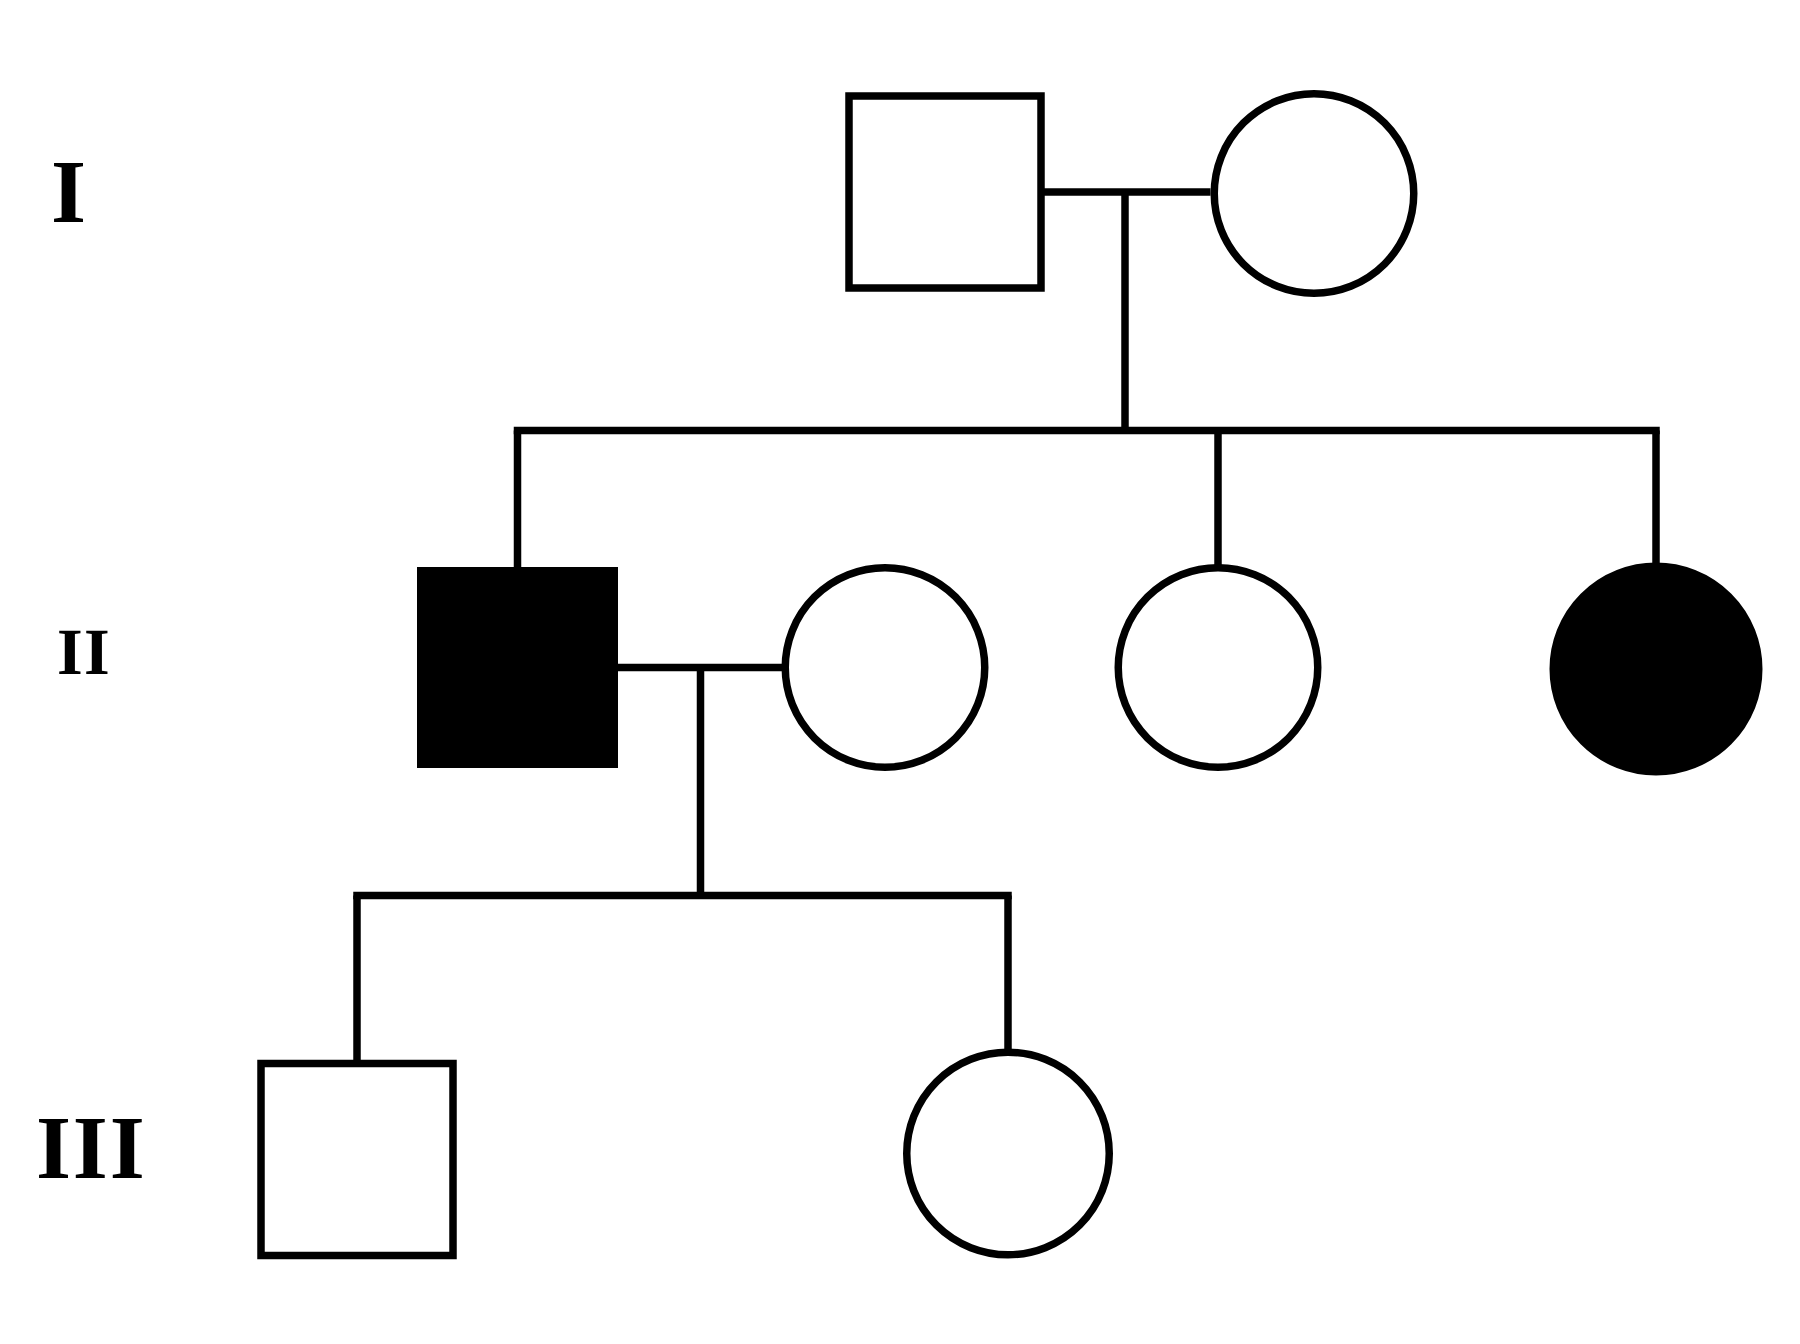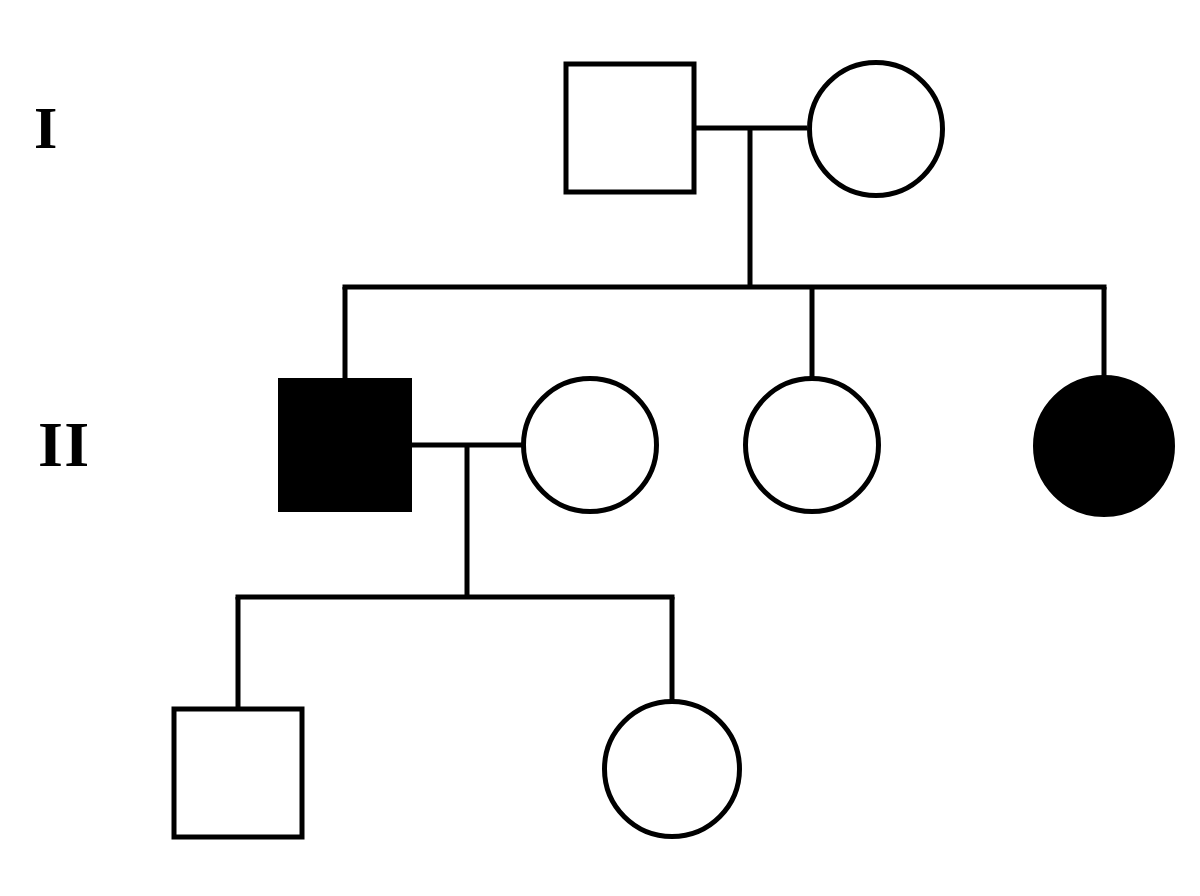"II" #gen-label-ii { font-size: 64px -> 44px }
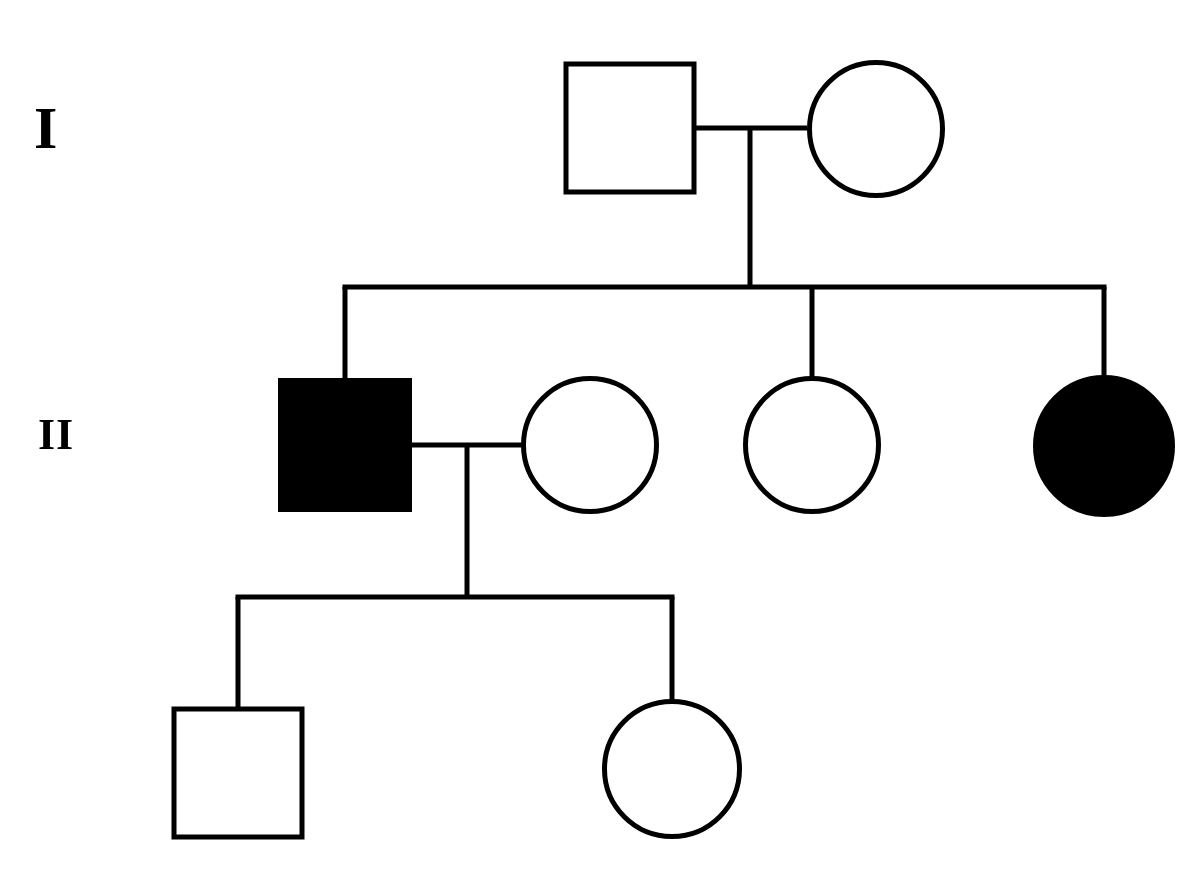"III" div.gen-label { html: none -> <div>III</div> }
